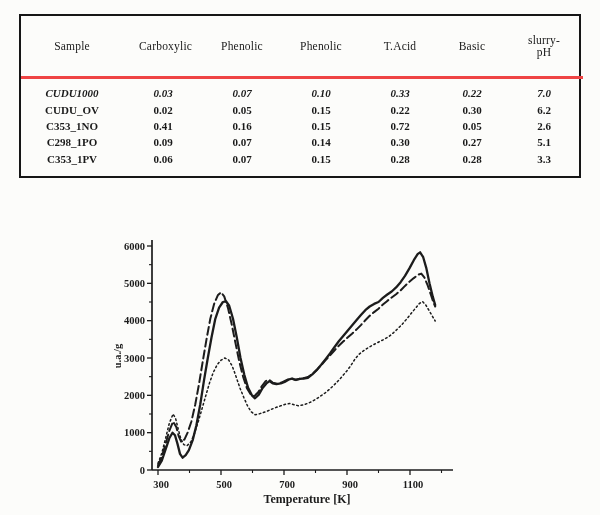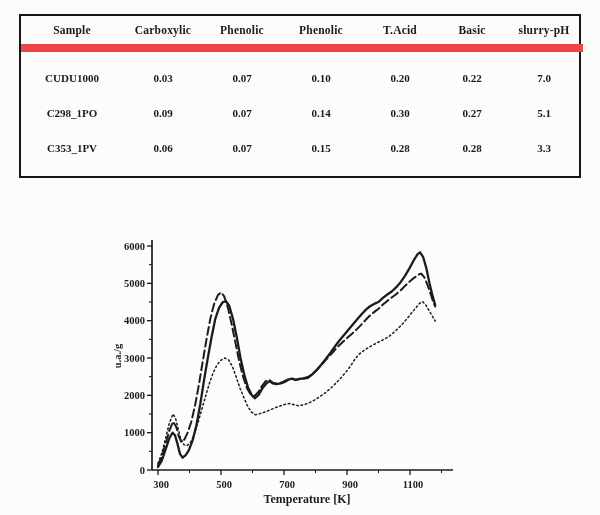"Sample" table.acidity th { border-bottom: 8px solid #ef4444 -> 3px solid #ef4444; font-weight: bold -> normal; padding: 0 -> 16px }
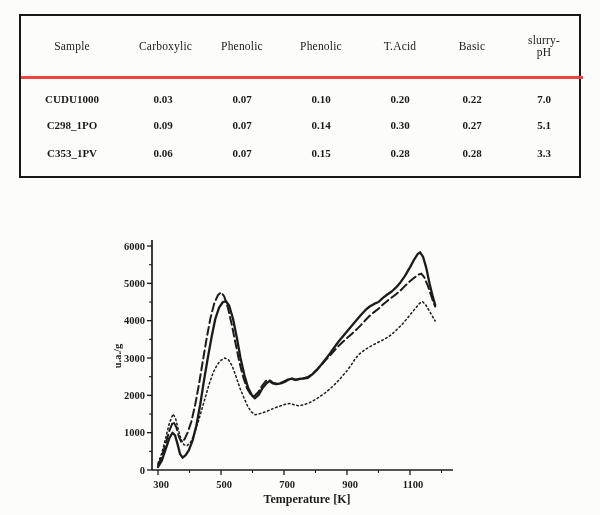"CUDU1000" table.acidity tbody tr:first-child td { font-style: none -> italic }
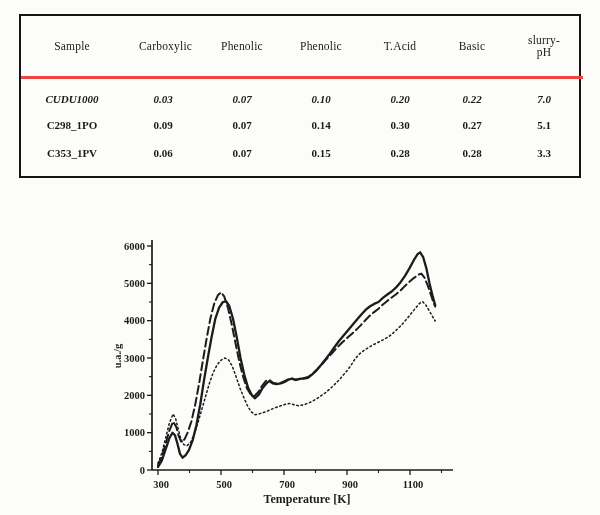"0.20" td { text: 0.20 -> 0.33 }
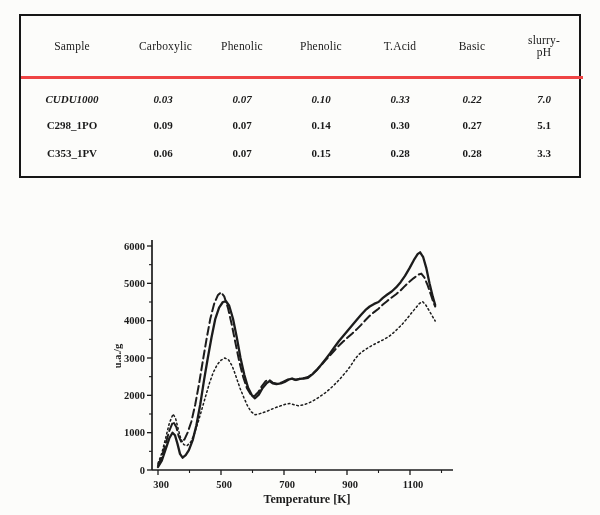"CUDU_OV" tr { html: none -> <tr> <td>CUDU_OV</td> <td>0.02</td> <td>0.05</td> <td>0.15</td> <td>0.22</td> <td>0.30</td> <td>6.2</td> </tr> }
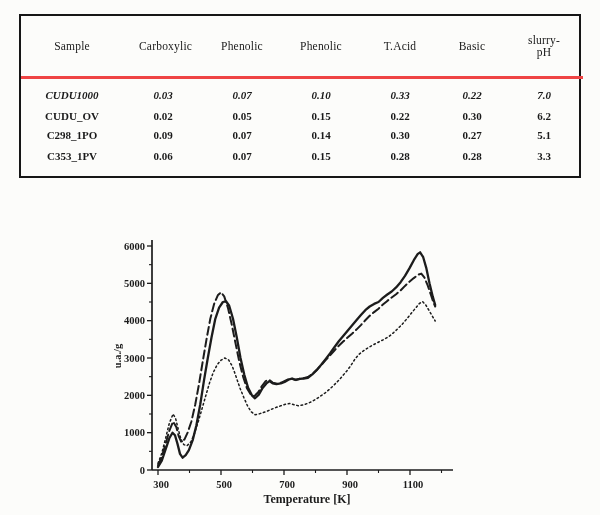"C353_1NO" tr { html: none -> <tr> <td>C353_1NO</td> <td>0.41</td> <td>0.16</td> <td>0.15</td> <td>0.72</td> <td>0.05</td> <td>2.6</td> </tr> }
